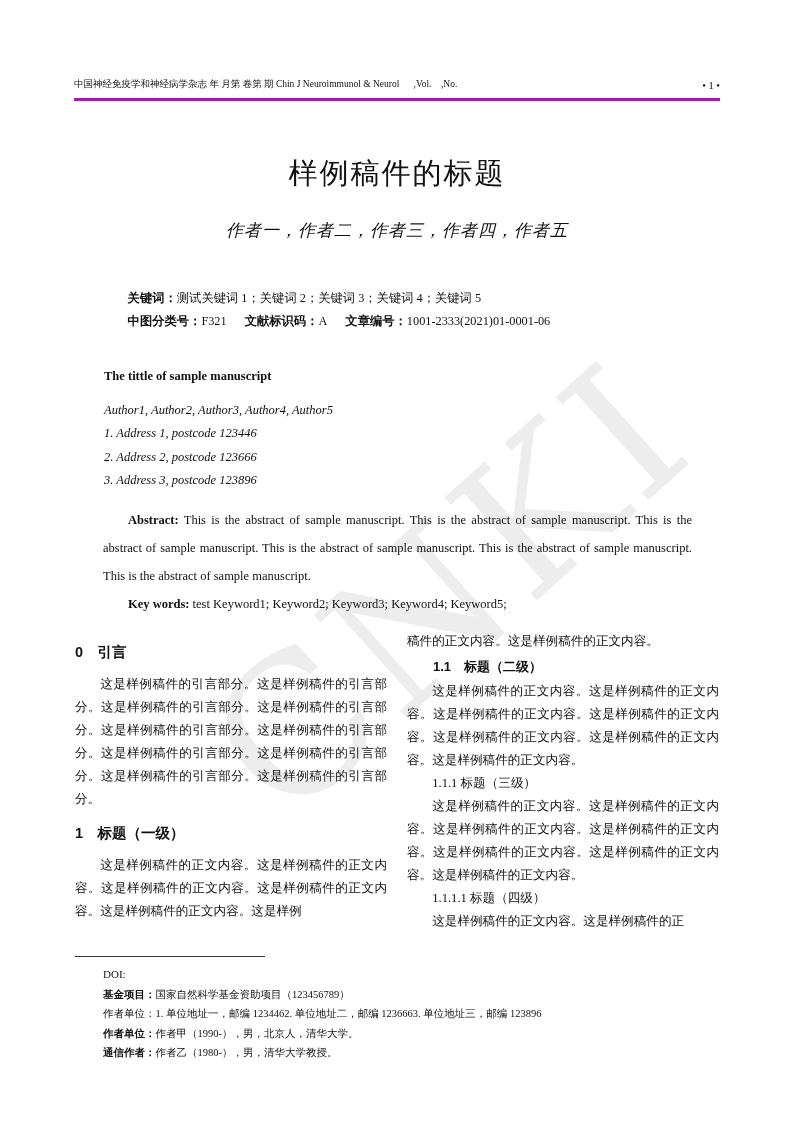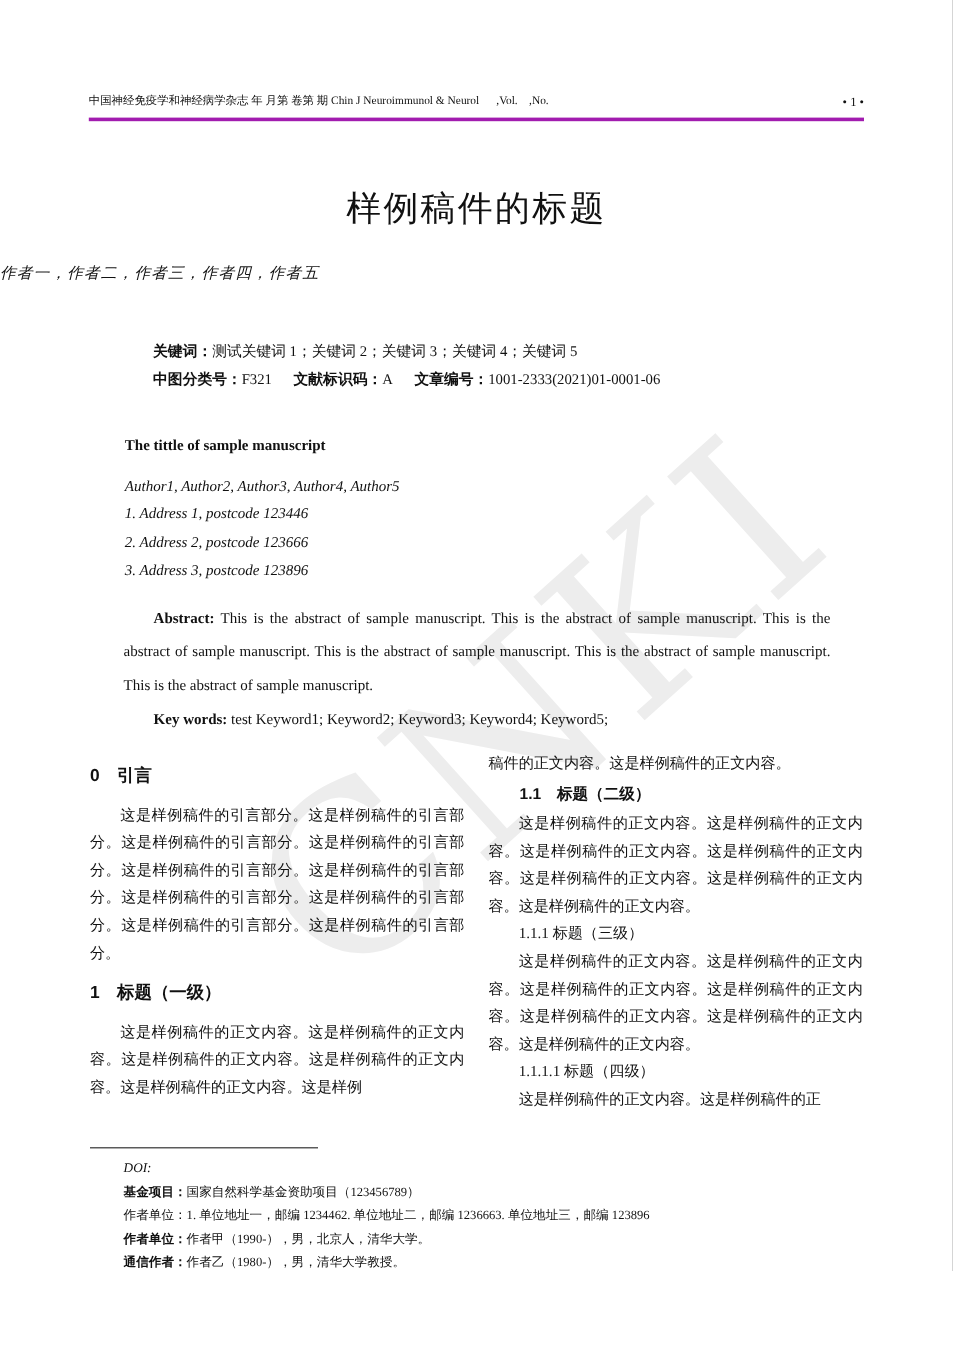"作者一，作者二，作者三，作者四，作者五" .doc-authors { font-size: 13px -> 17px; text-align: left -> center }
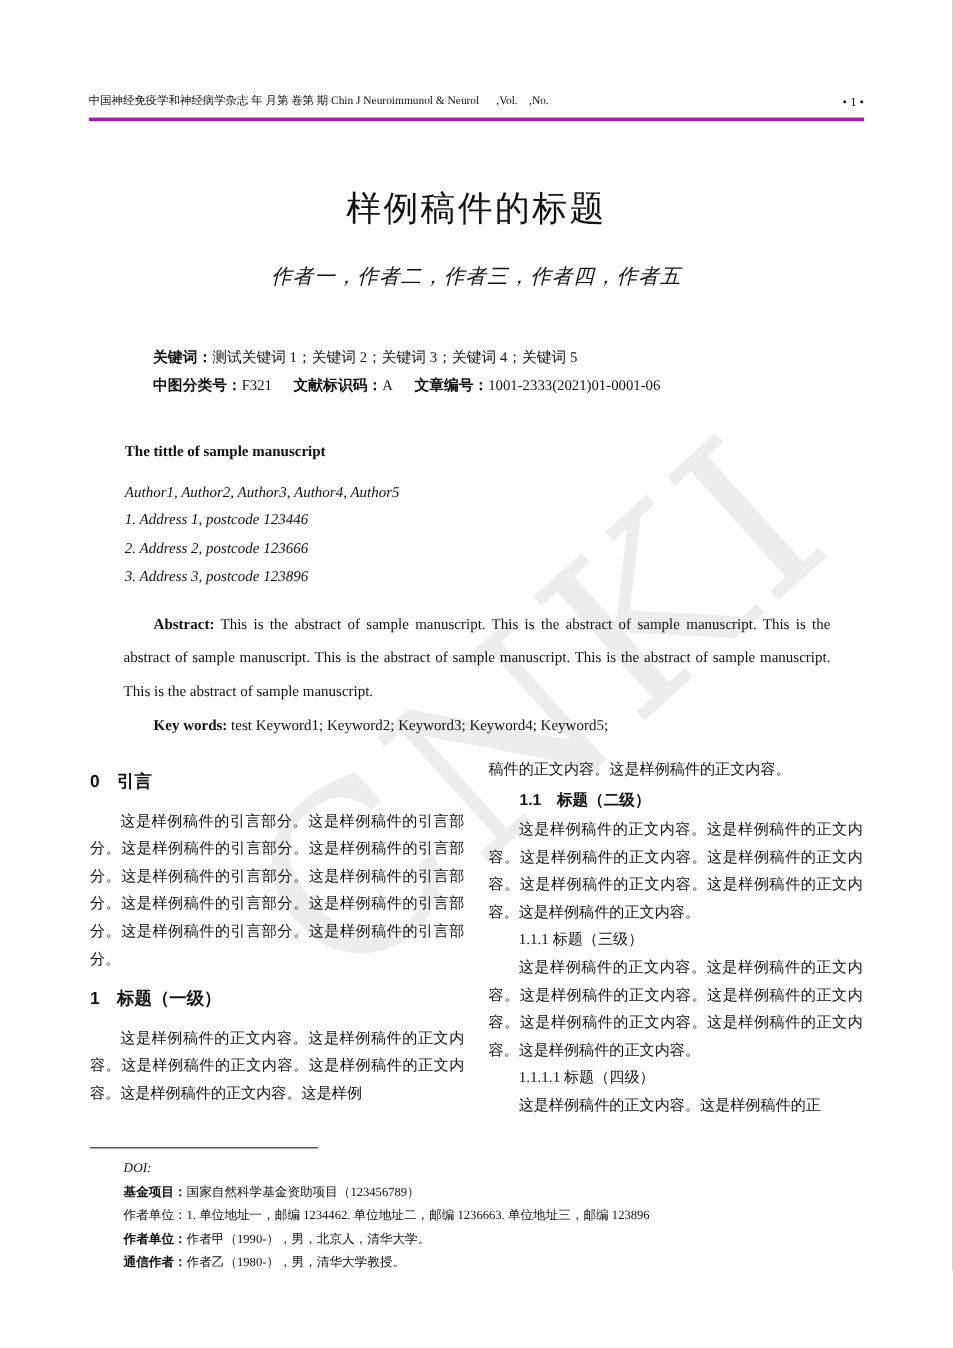"DOI:" .footnote .doi { font-style: italic -> none }
